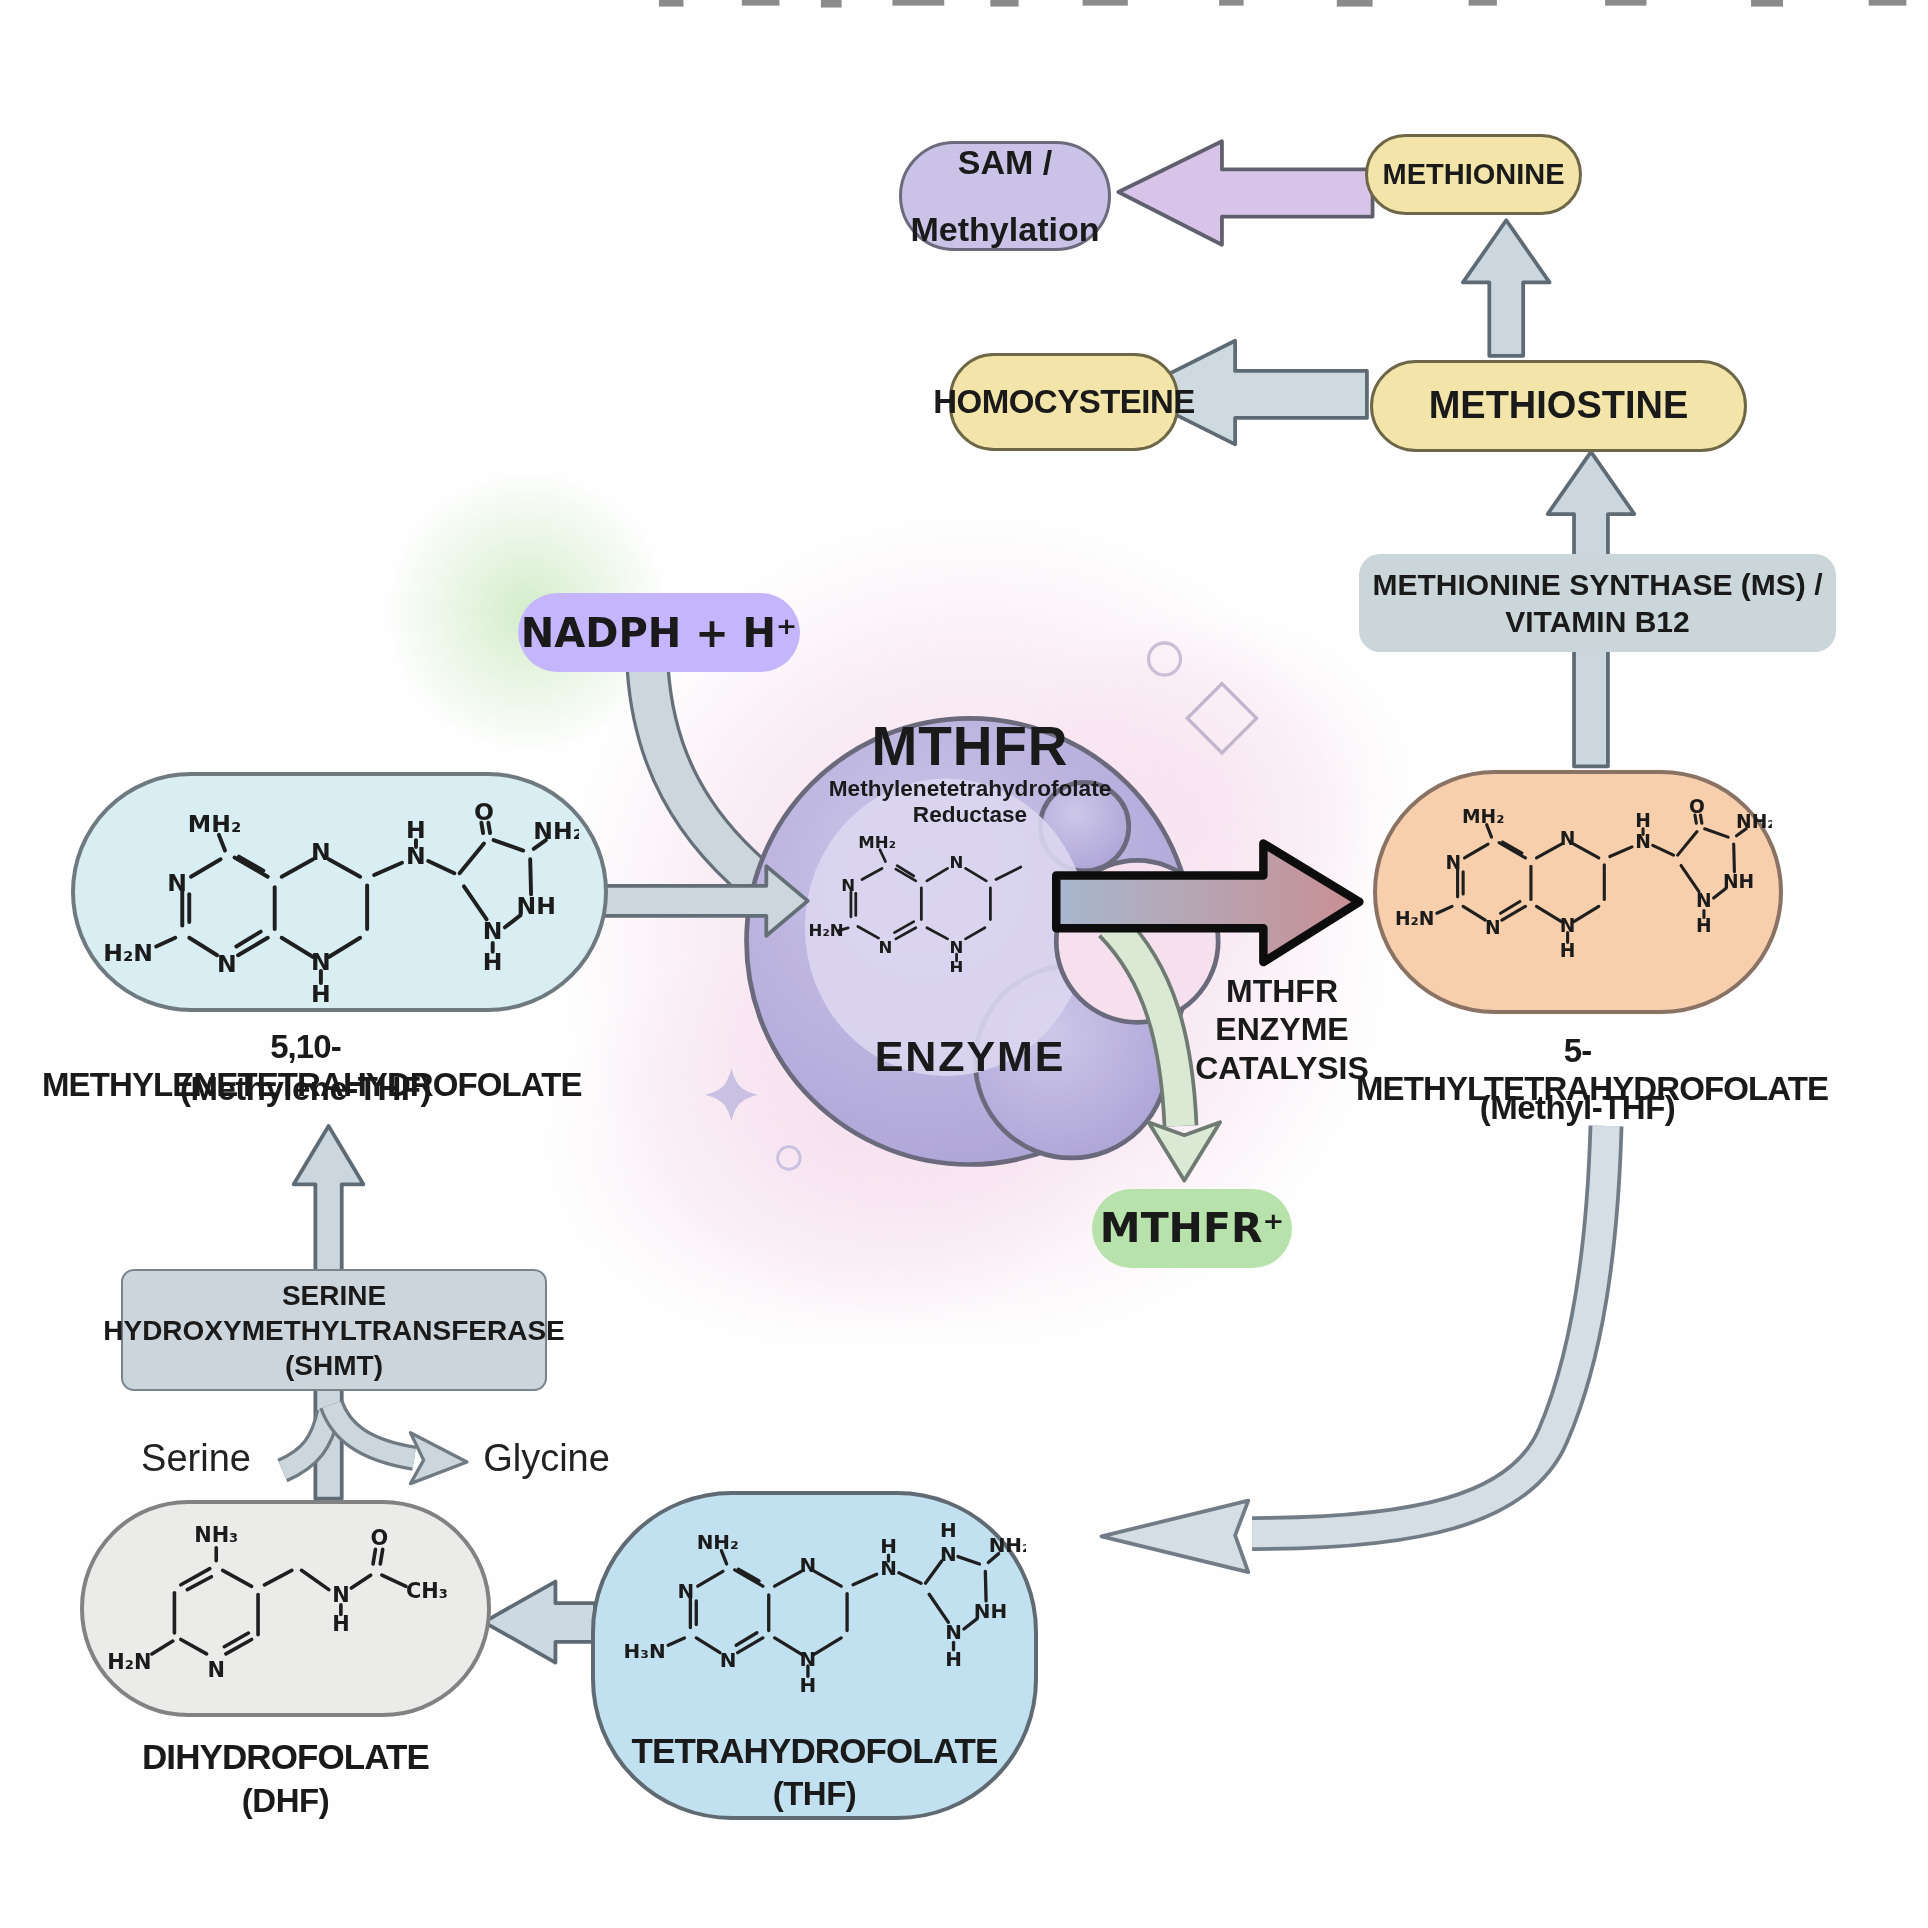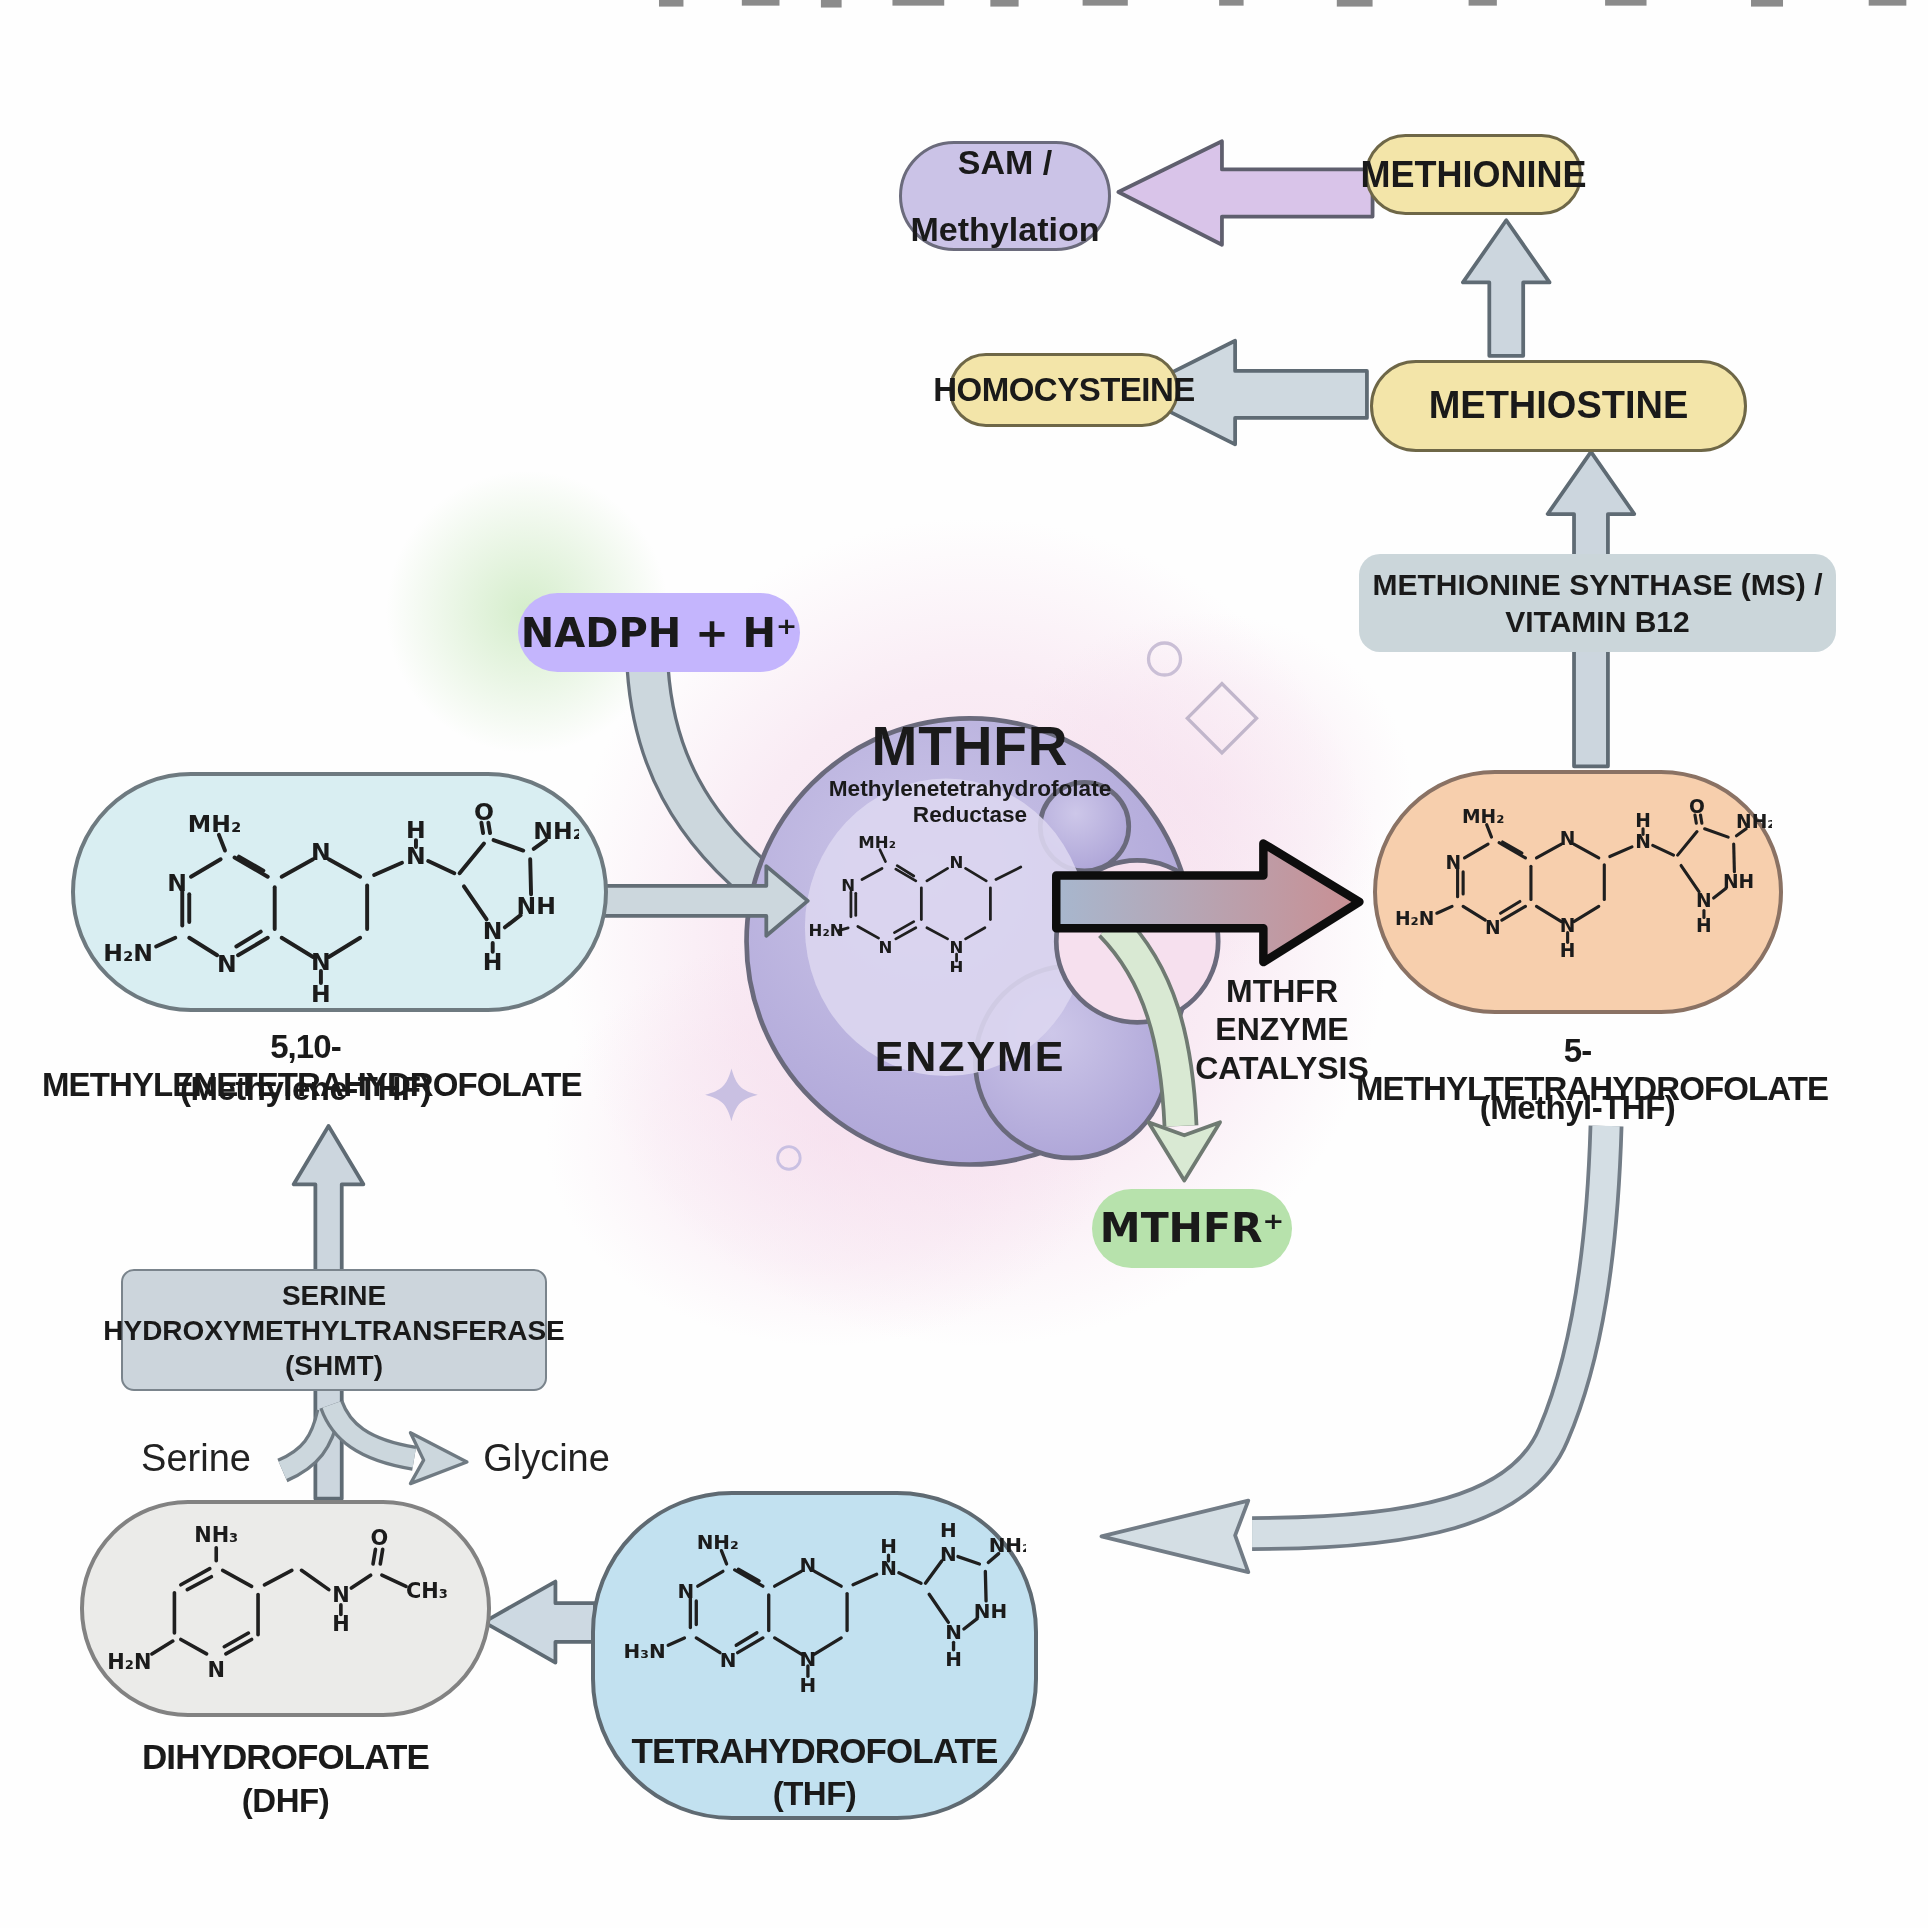"METHIONINE" .pill-methionine { font-size: 36px -> 29px }
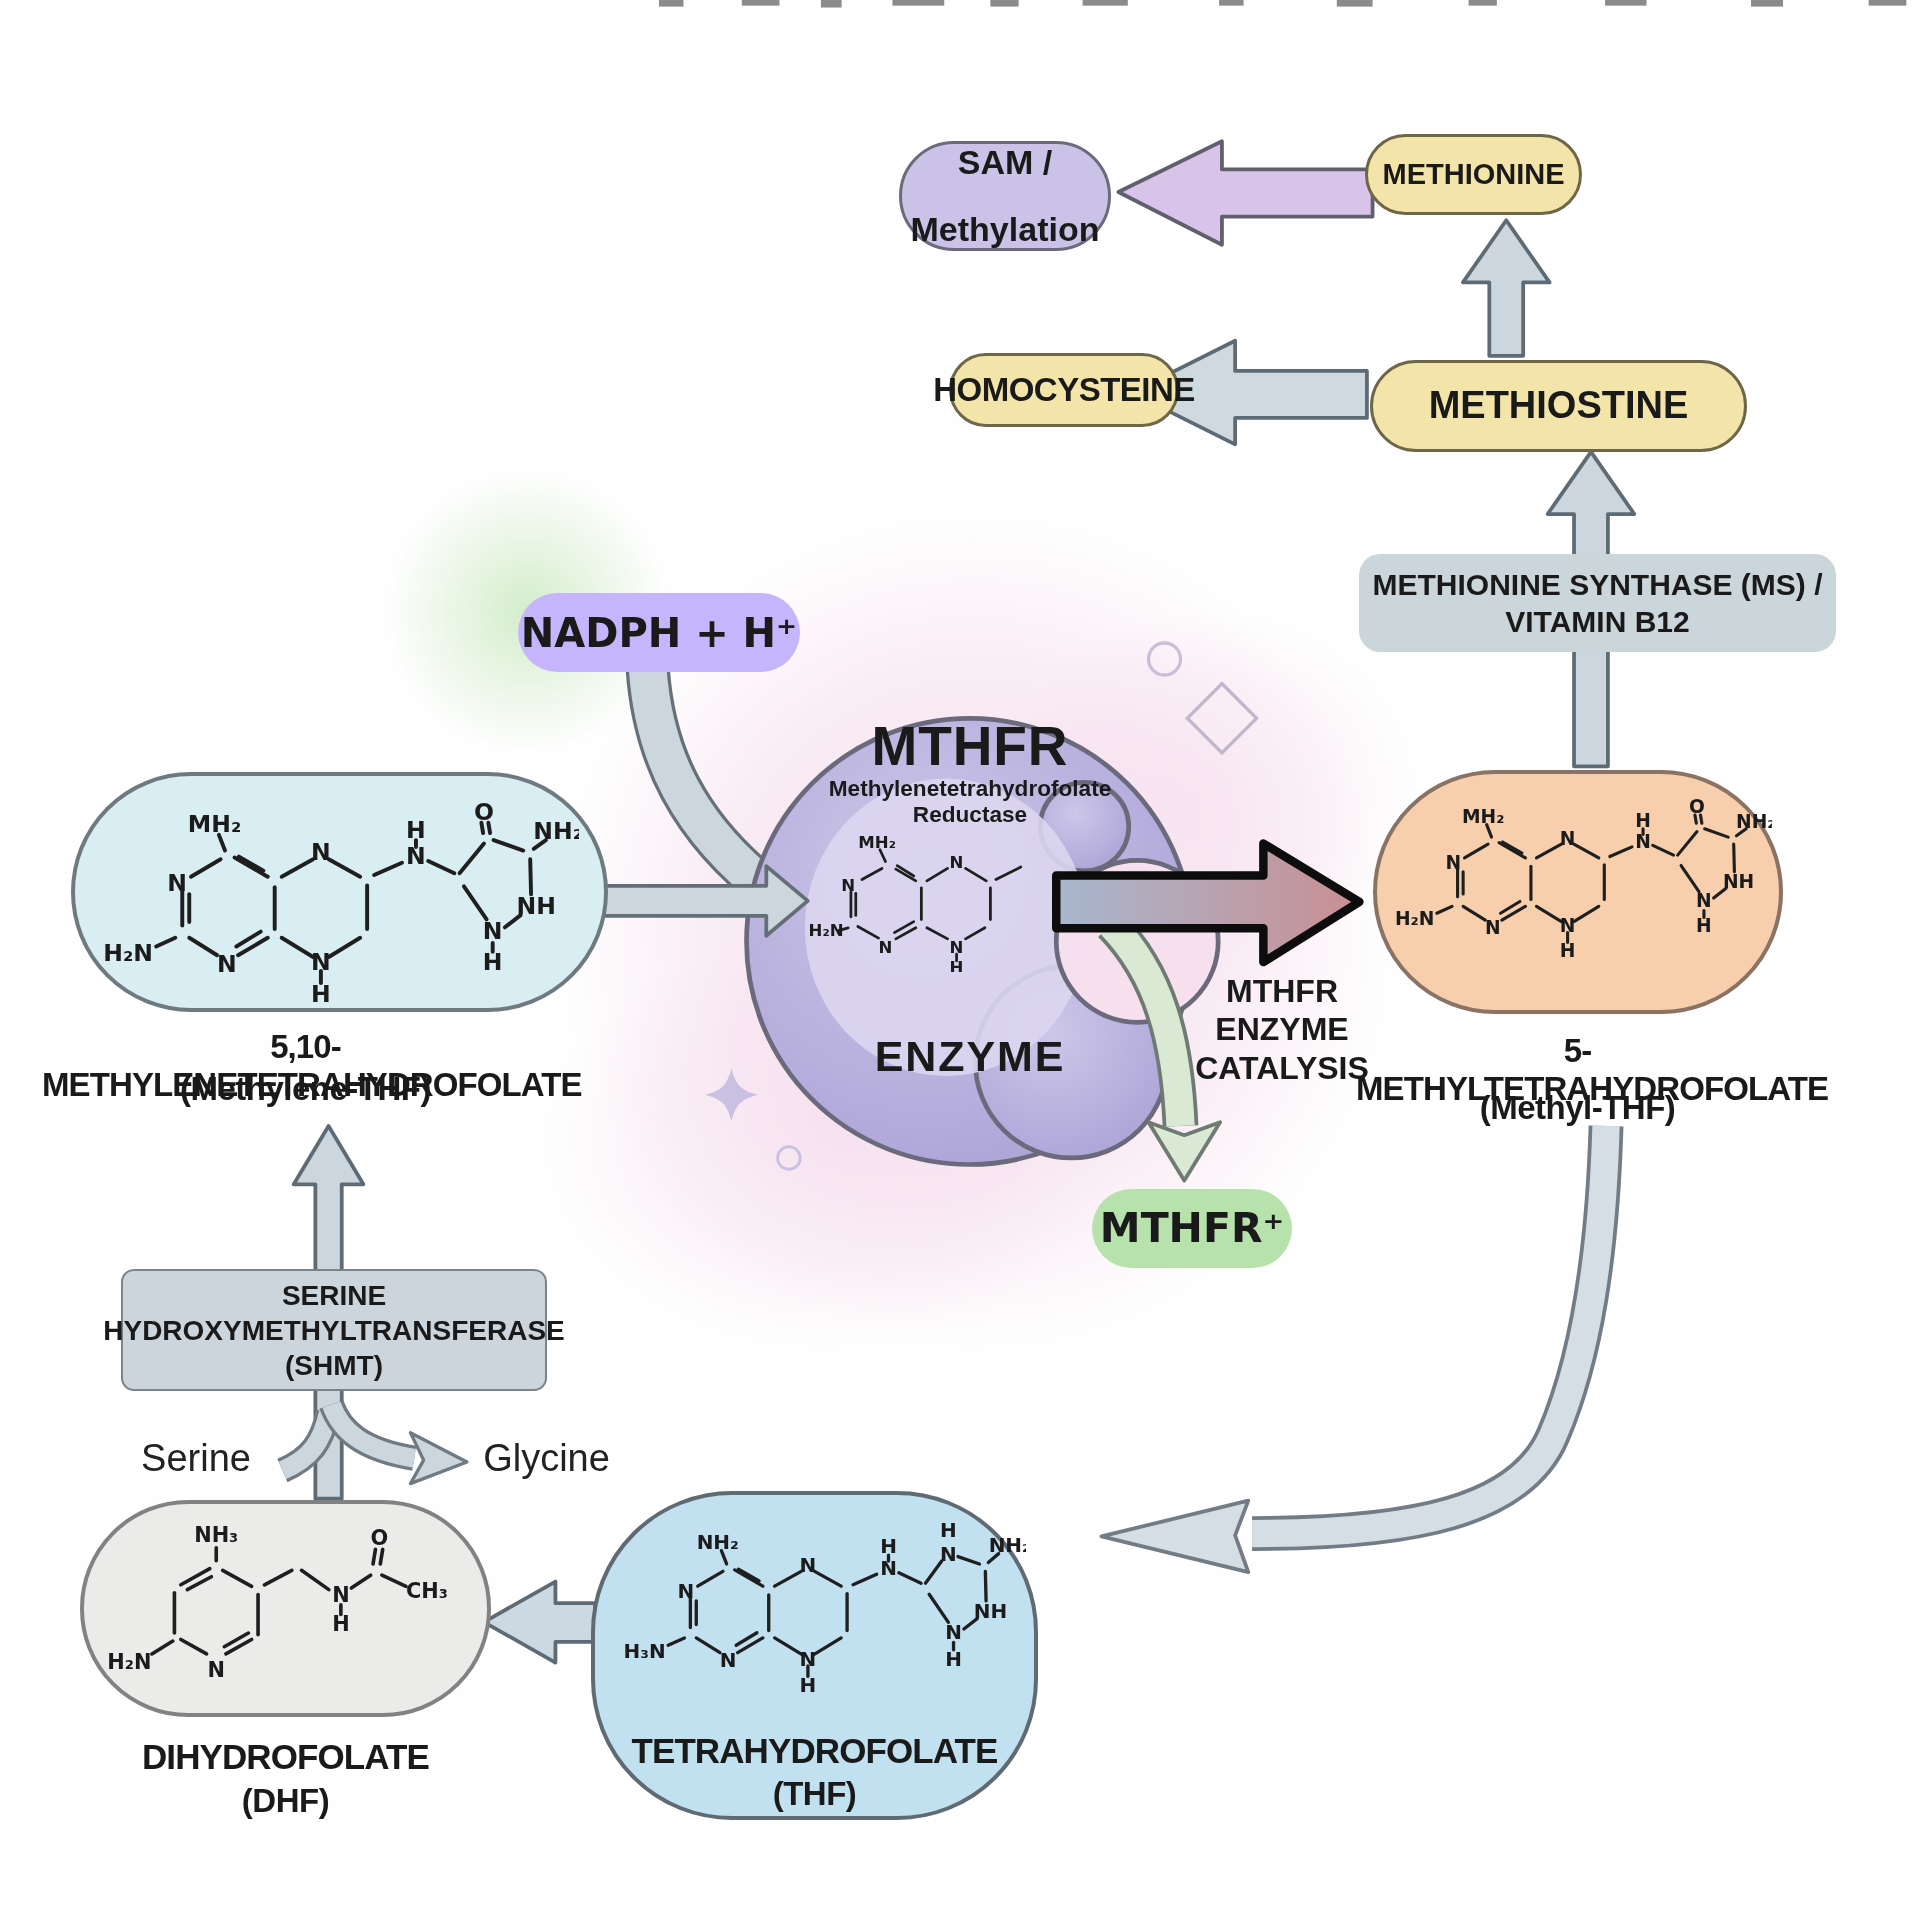"HOMOCYSTEINE" .pill-homocysteine { height: 74px -> 98px }
